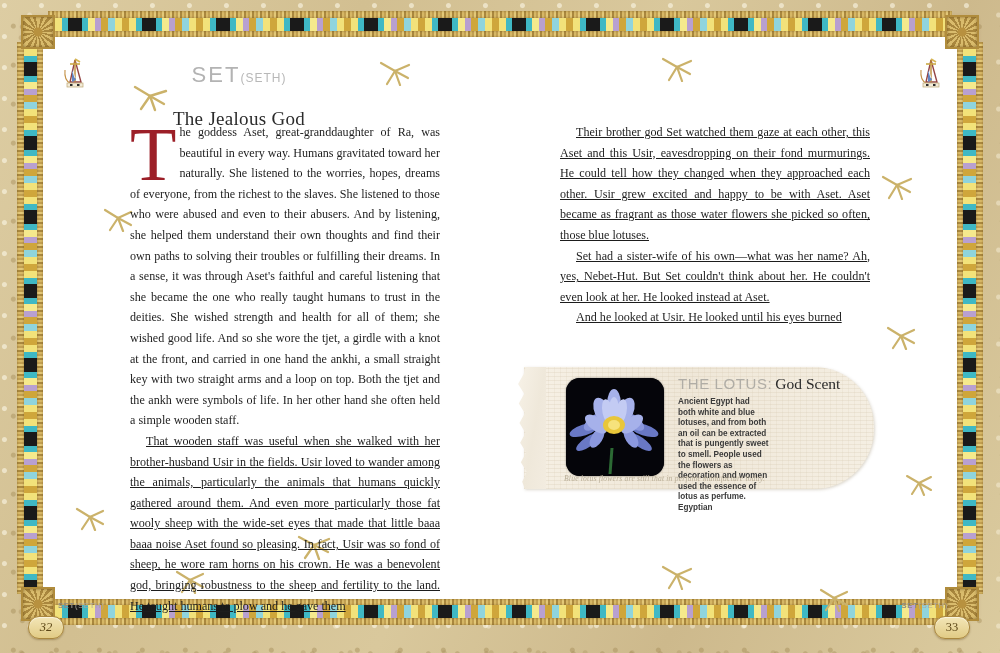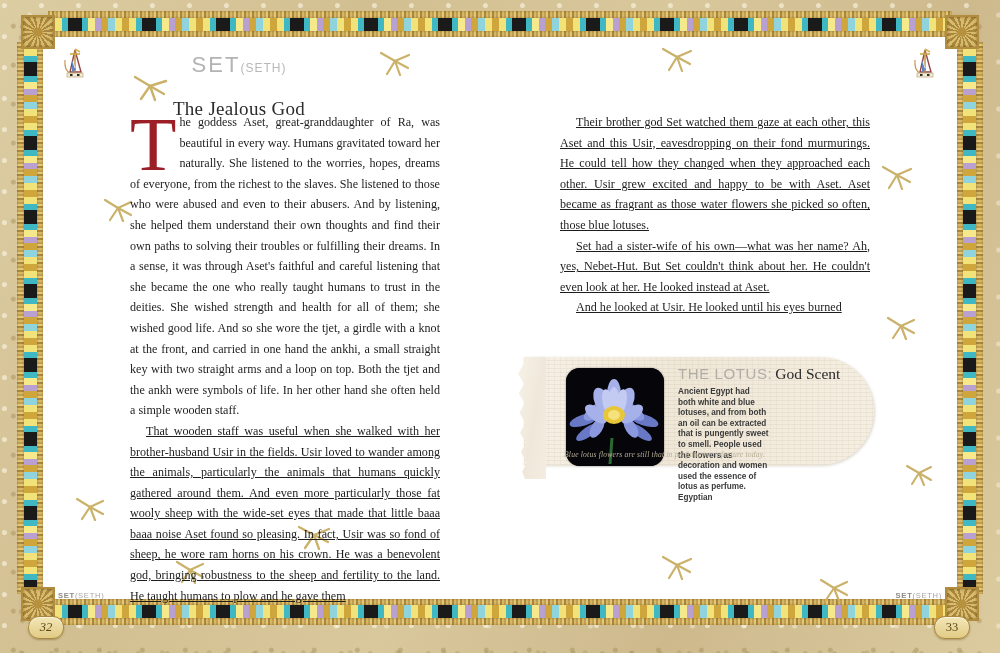"SET(SETH)" .content { padding-left: none -> 6px; top: 8px -> 18px }
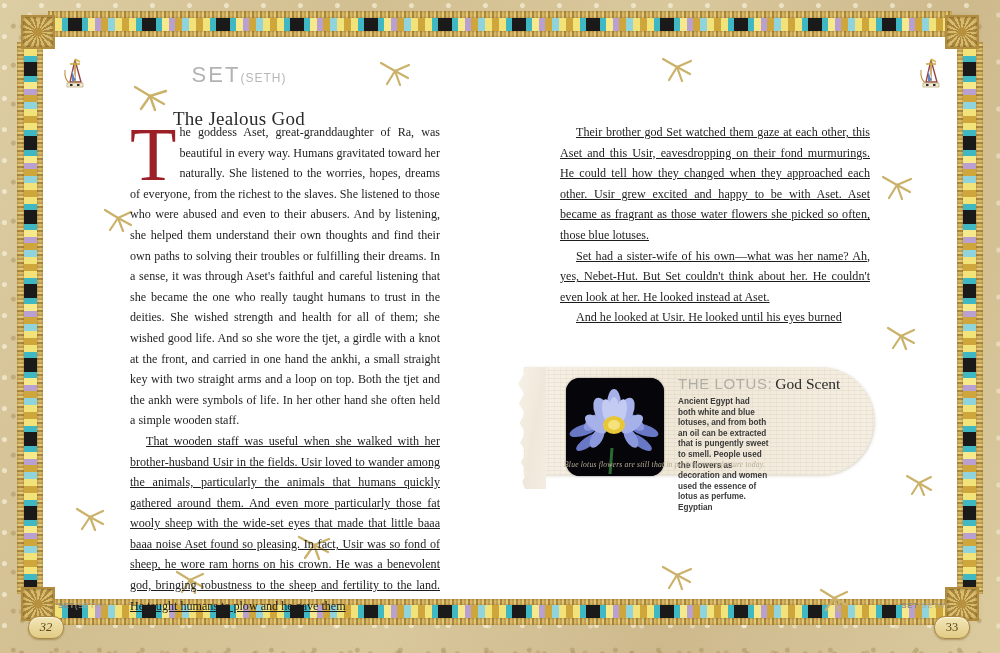"THE LOTUS: God Scent" .lotus-box { height: 108px -> 122px }
